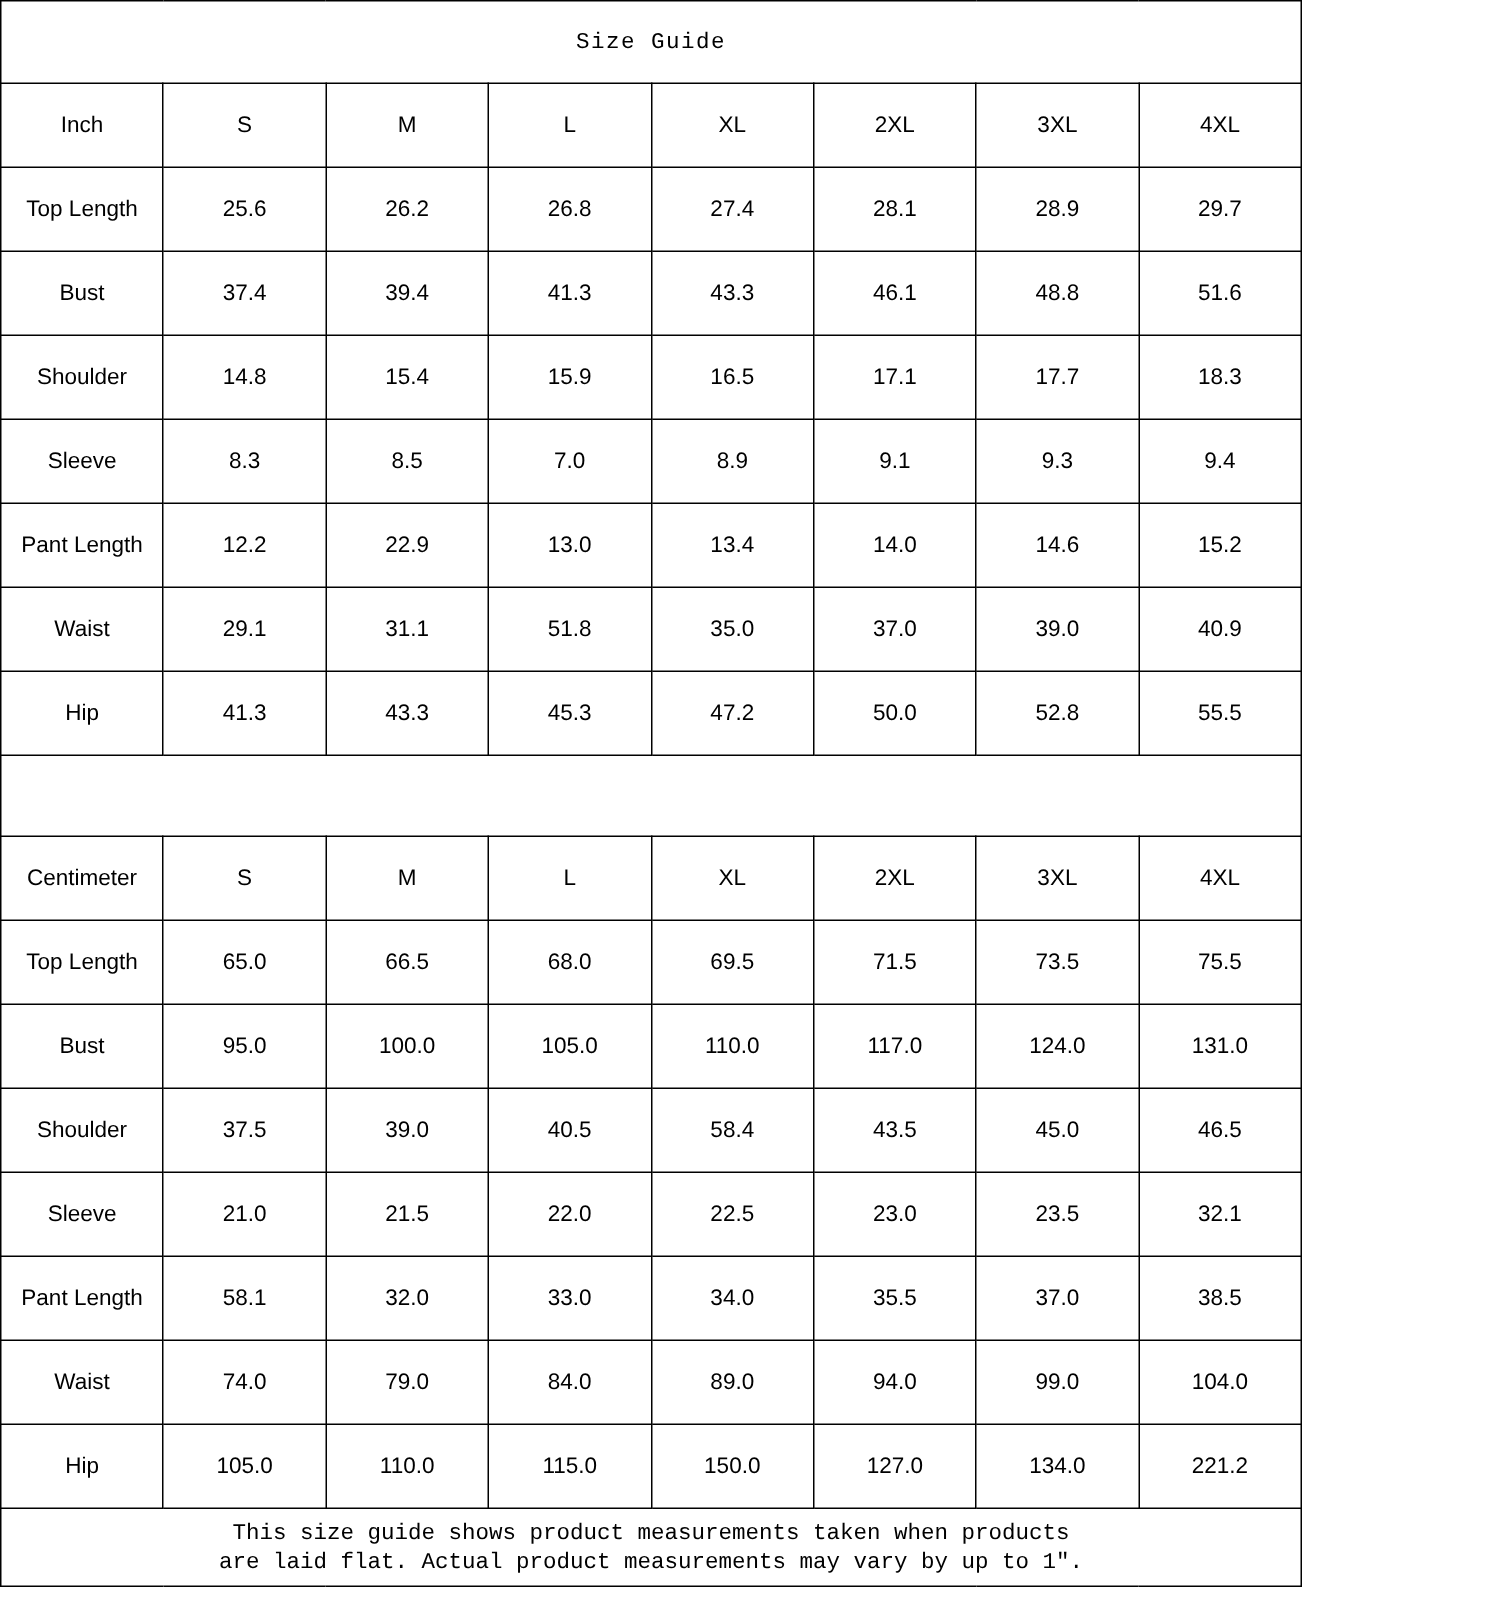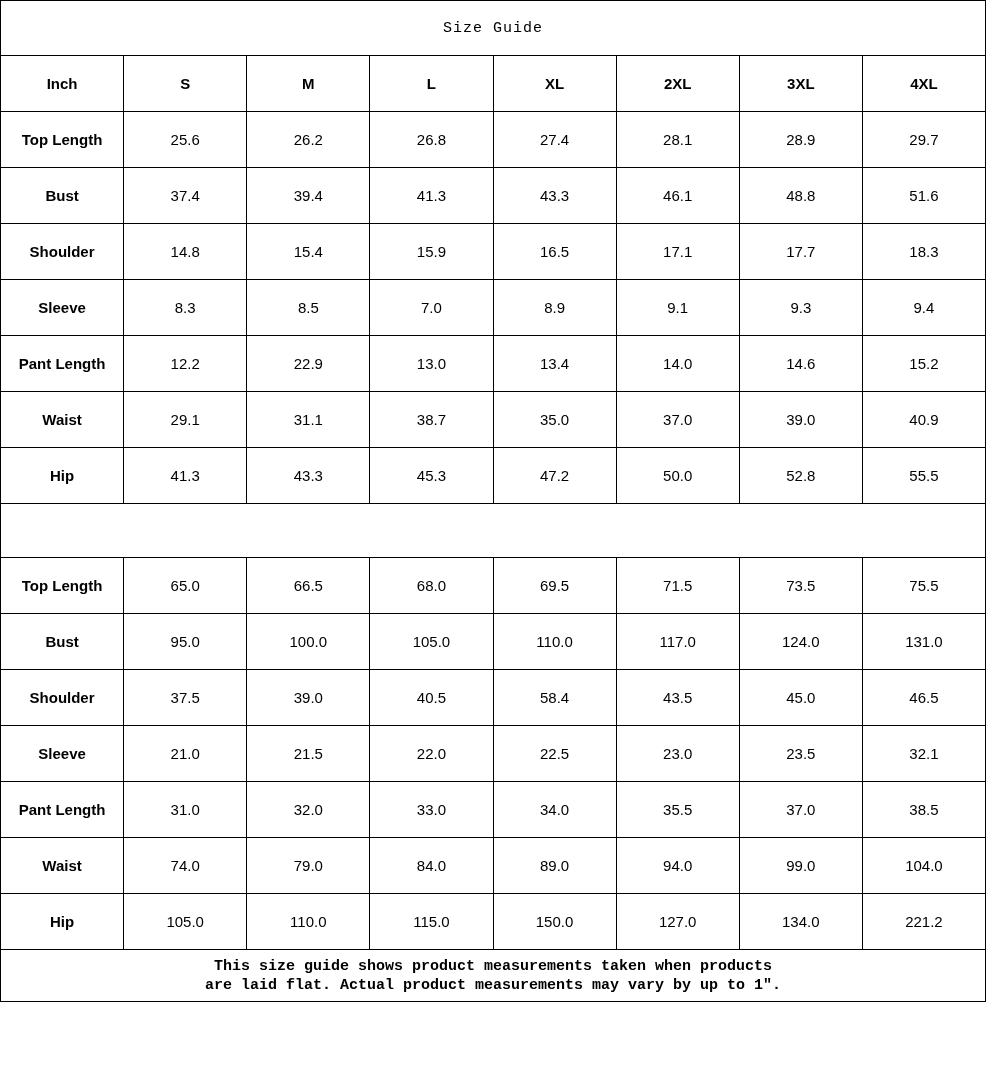"Size Guide" .size-guide { width: 986px -> 868px }
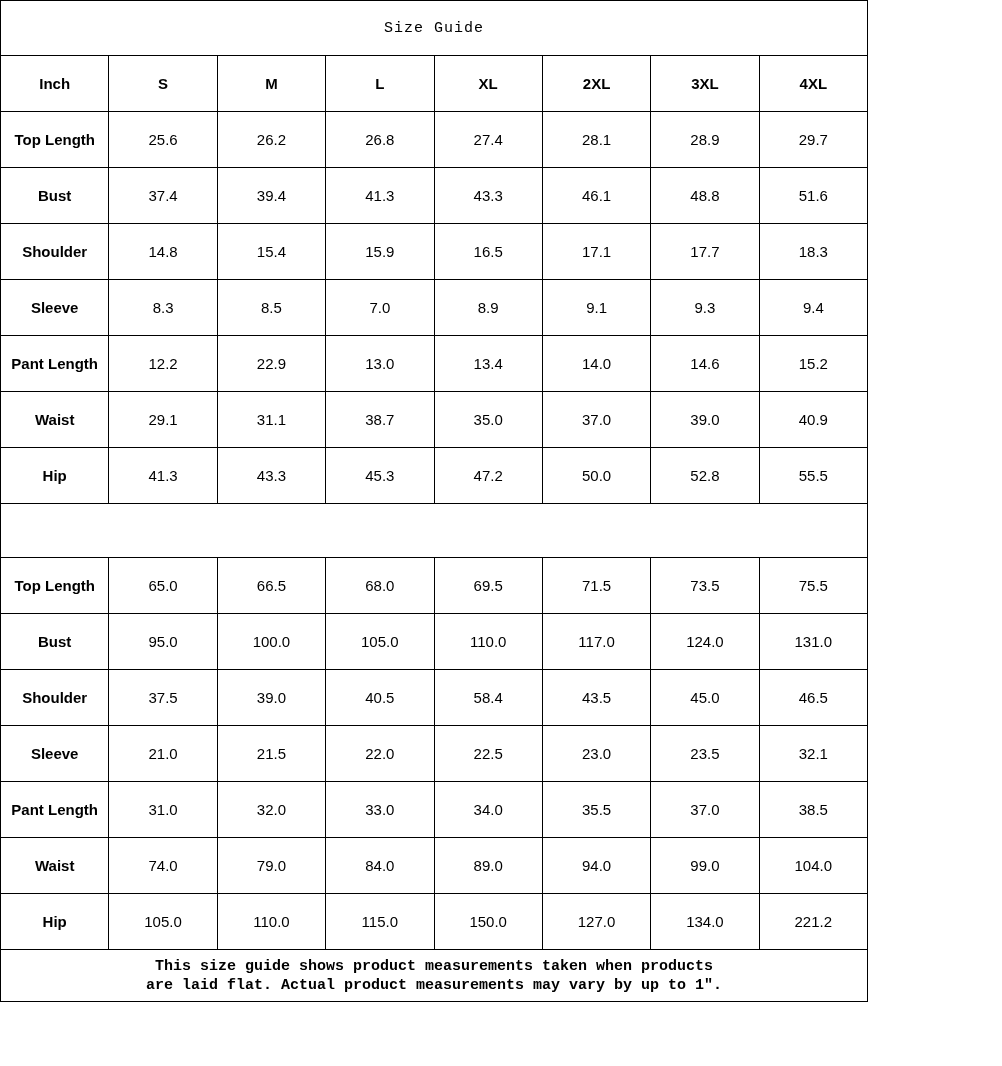"Inch" .size-guide th { font-weight: bold -> normal }
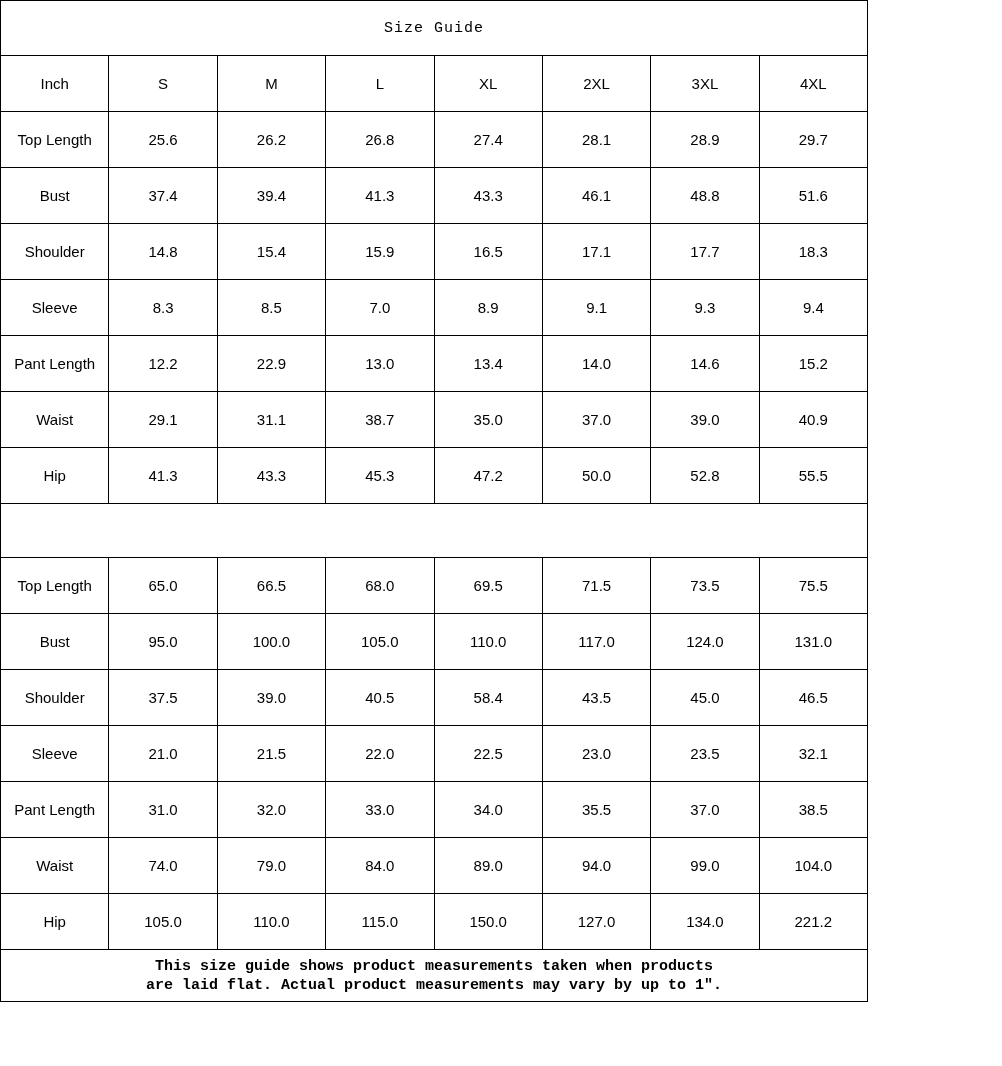"38.7" td { text: 38.7 -> 51.8 }
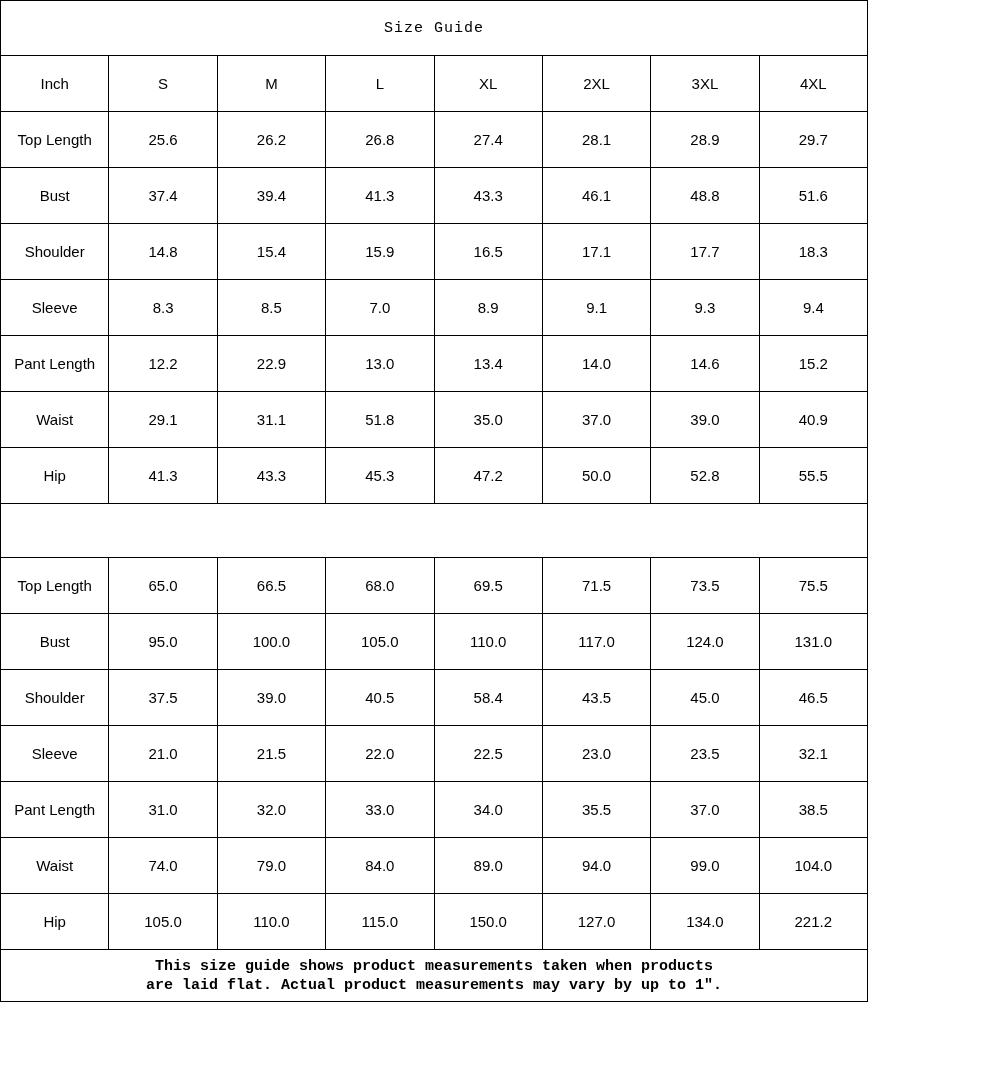"Centimeter" tr.sized { html: none -> <tr> <th>Centimeter</th> <th>S</th> <th>M</th> <th>L</th> <th>XL</th> <th>2XL</th> <th>3XL</th> <th>4XL</th> </tr> }
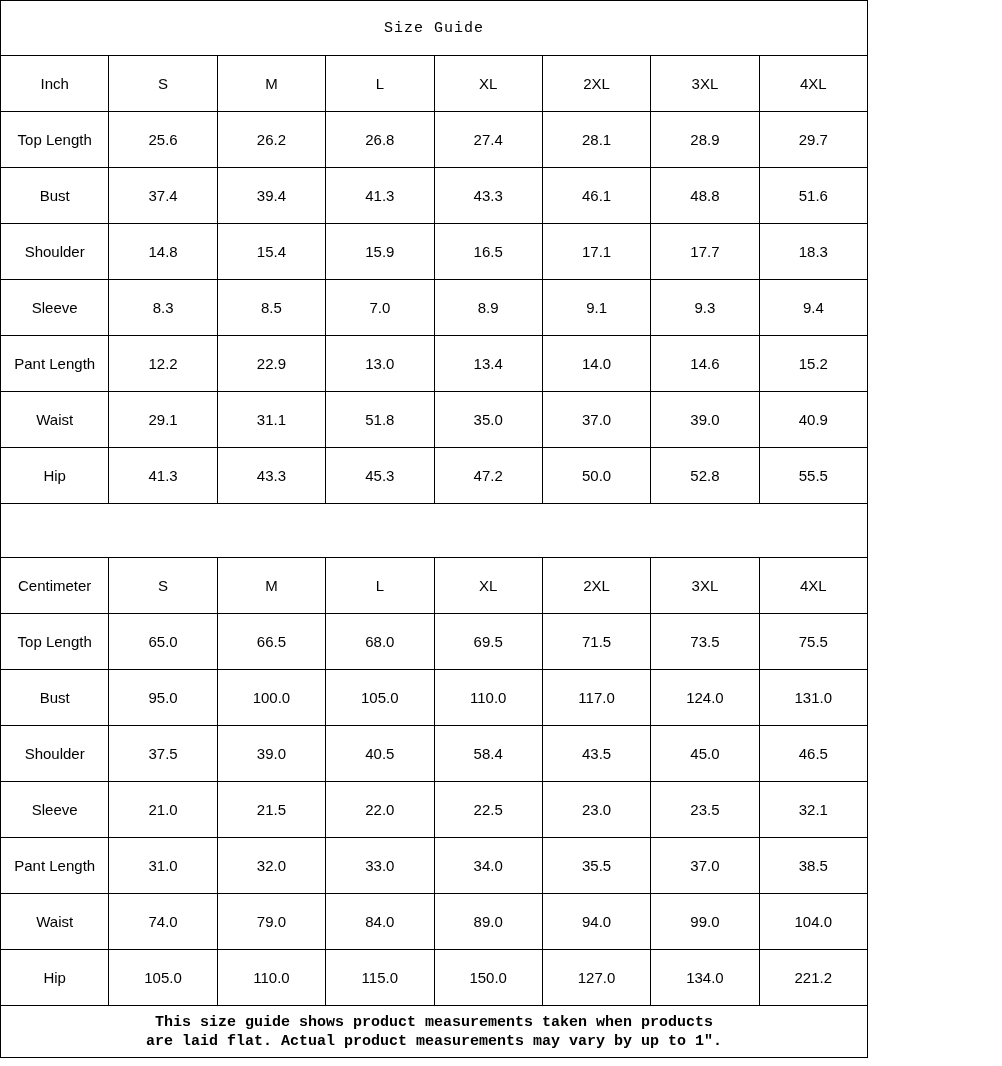"31.0" td { text: 31.0 -> 58.1 }
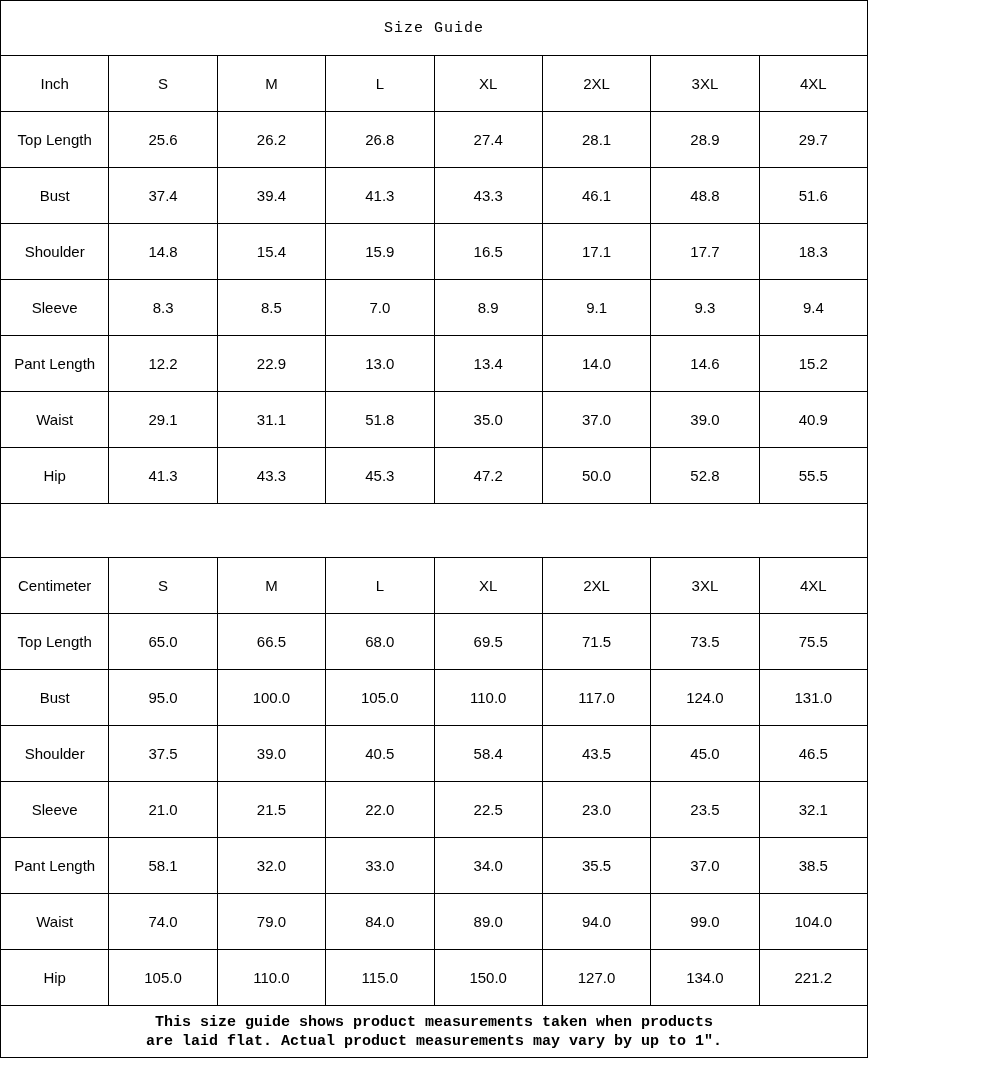"This size guide shows product" .footer-cell { font-weight: bold -> normal }
